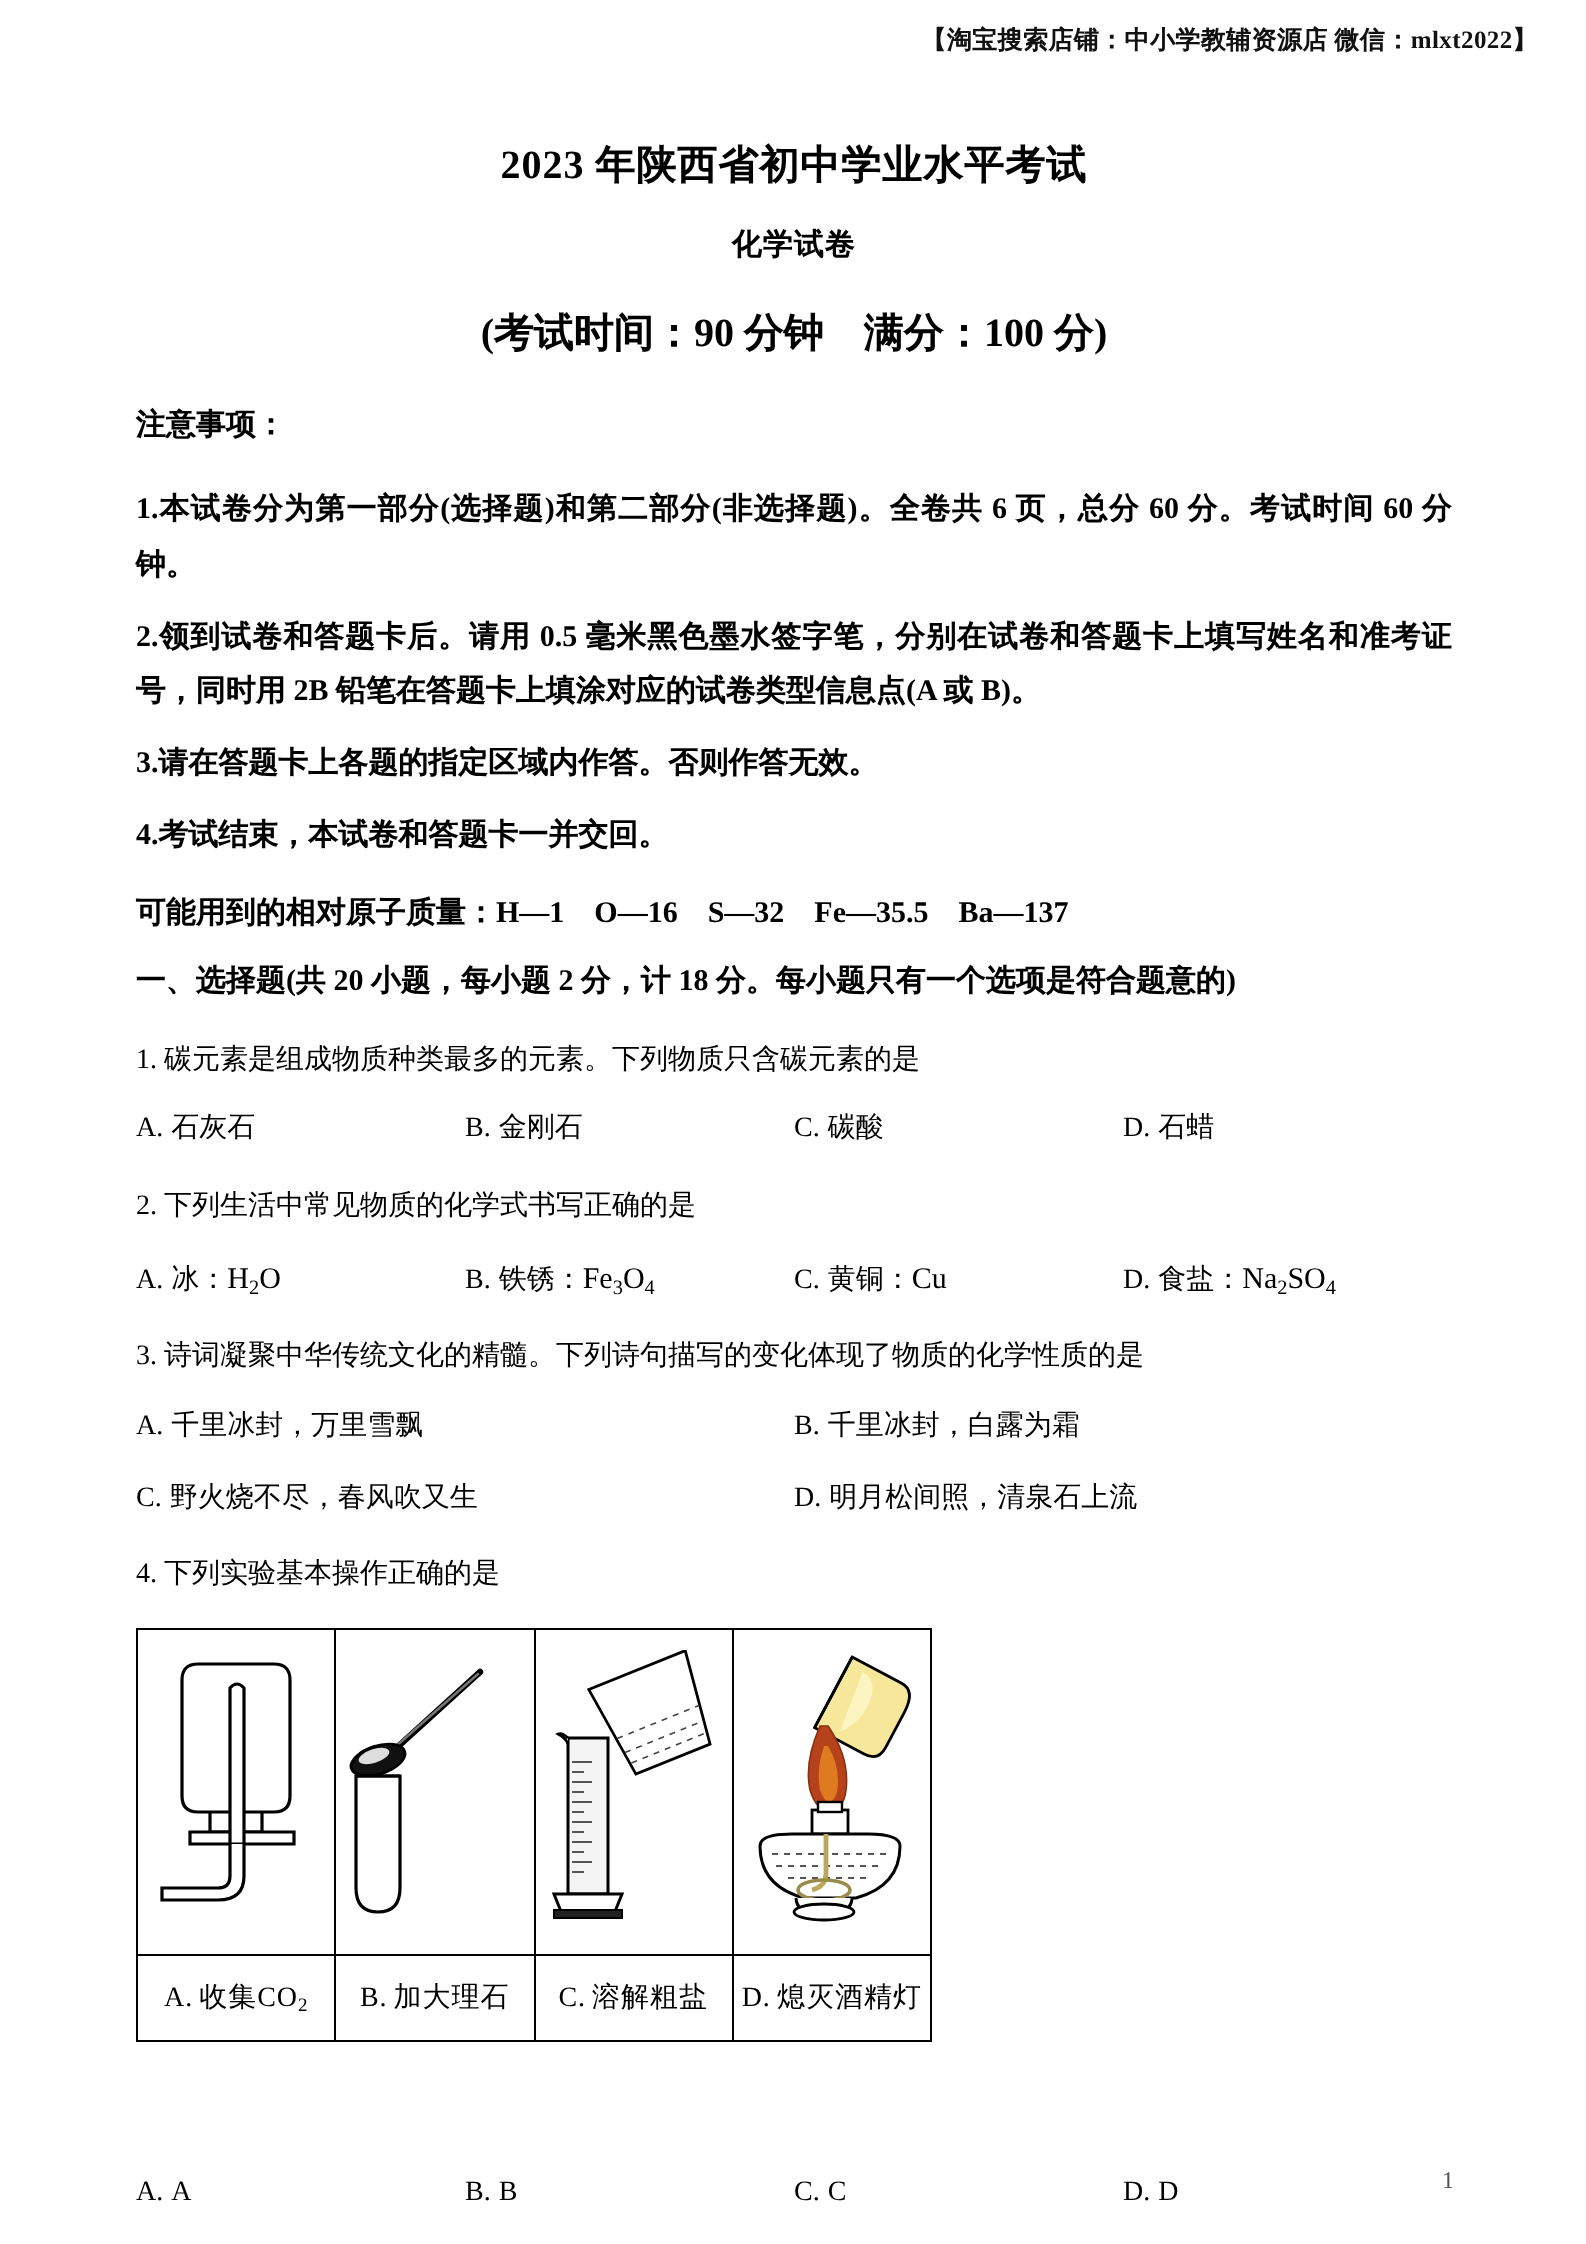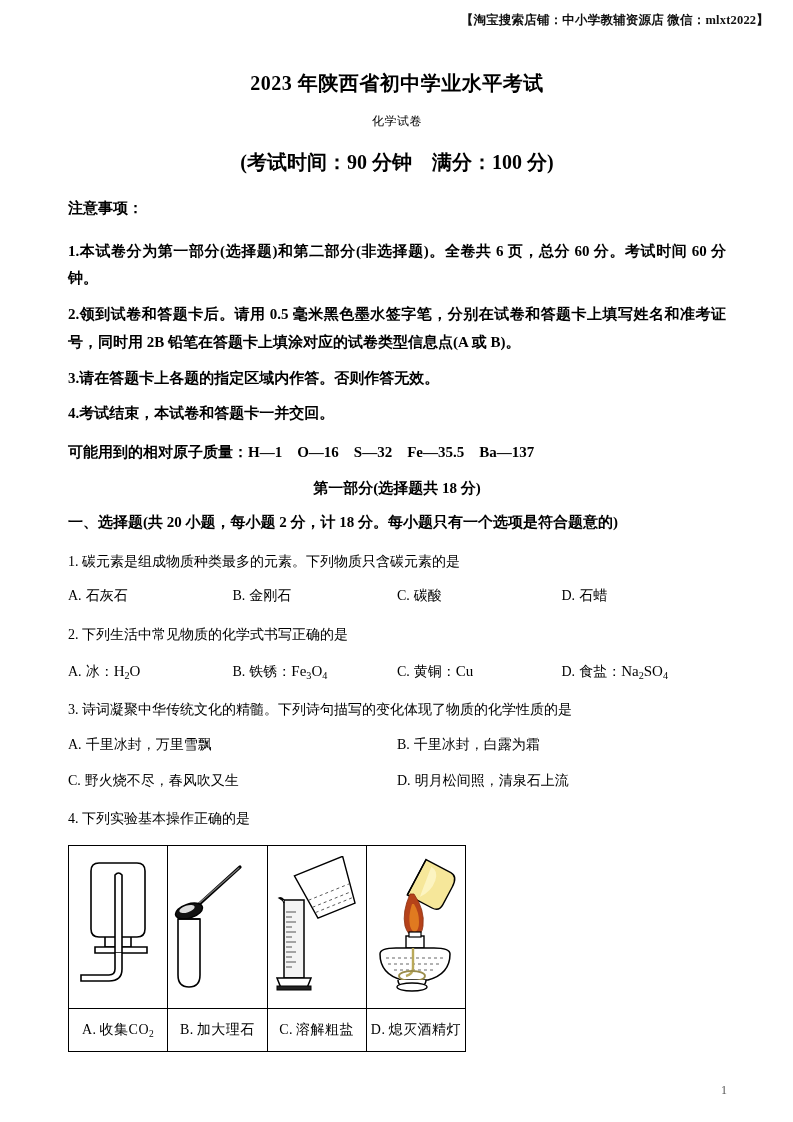"化学试卷" .title2 { font-size: 12px -> 15px; font-weight: normal -> bold }
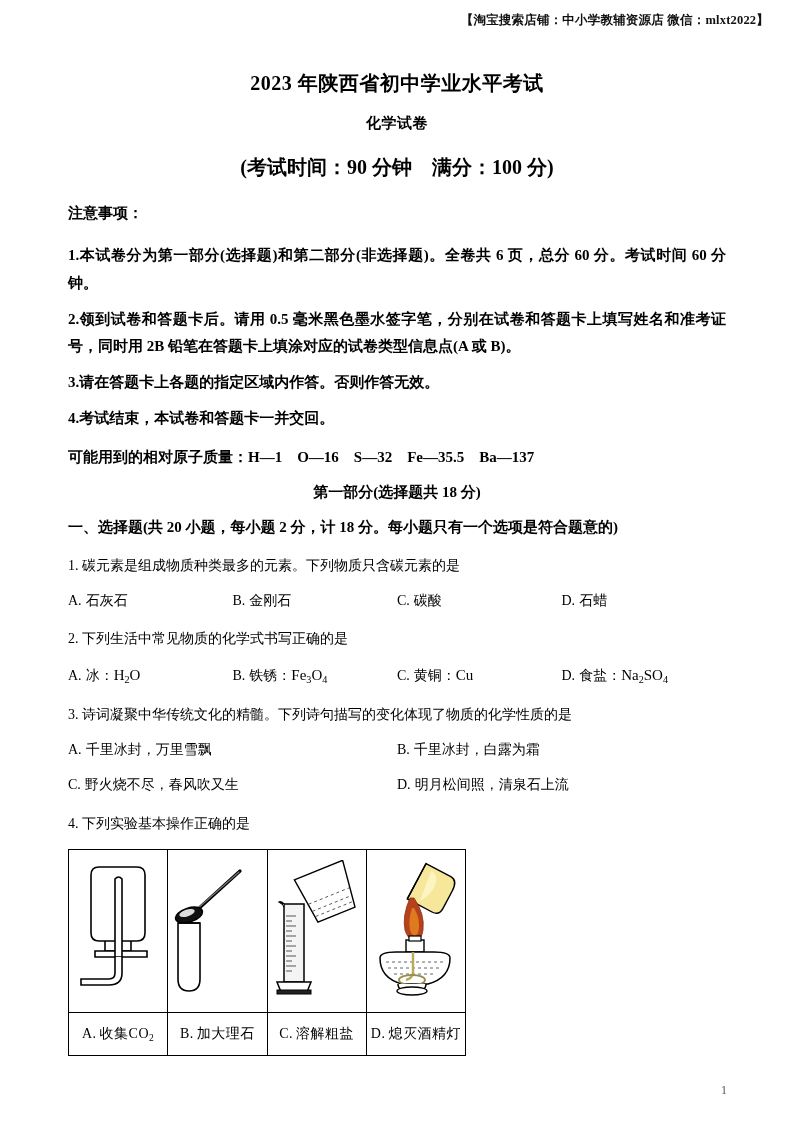"第一部分(选择题共 18 分)" div.part-head { html: <div>第一部分(选择题共 18 分)</div> -> none }
